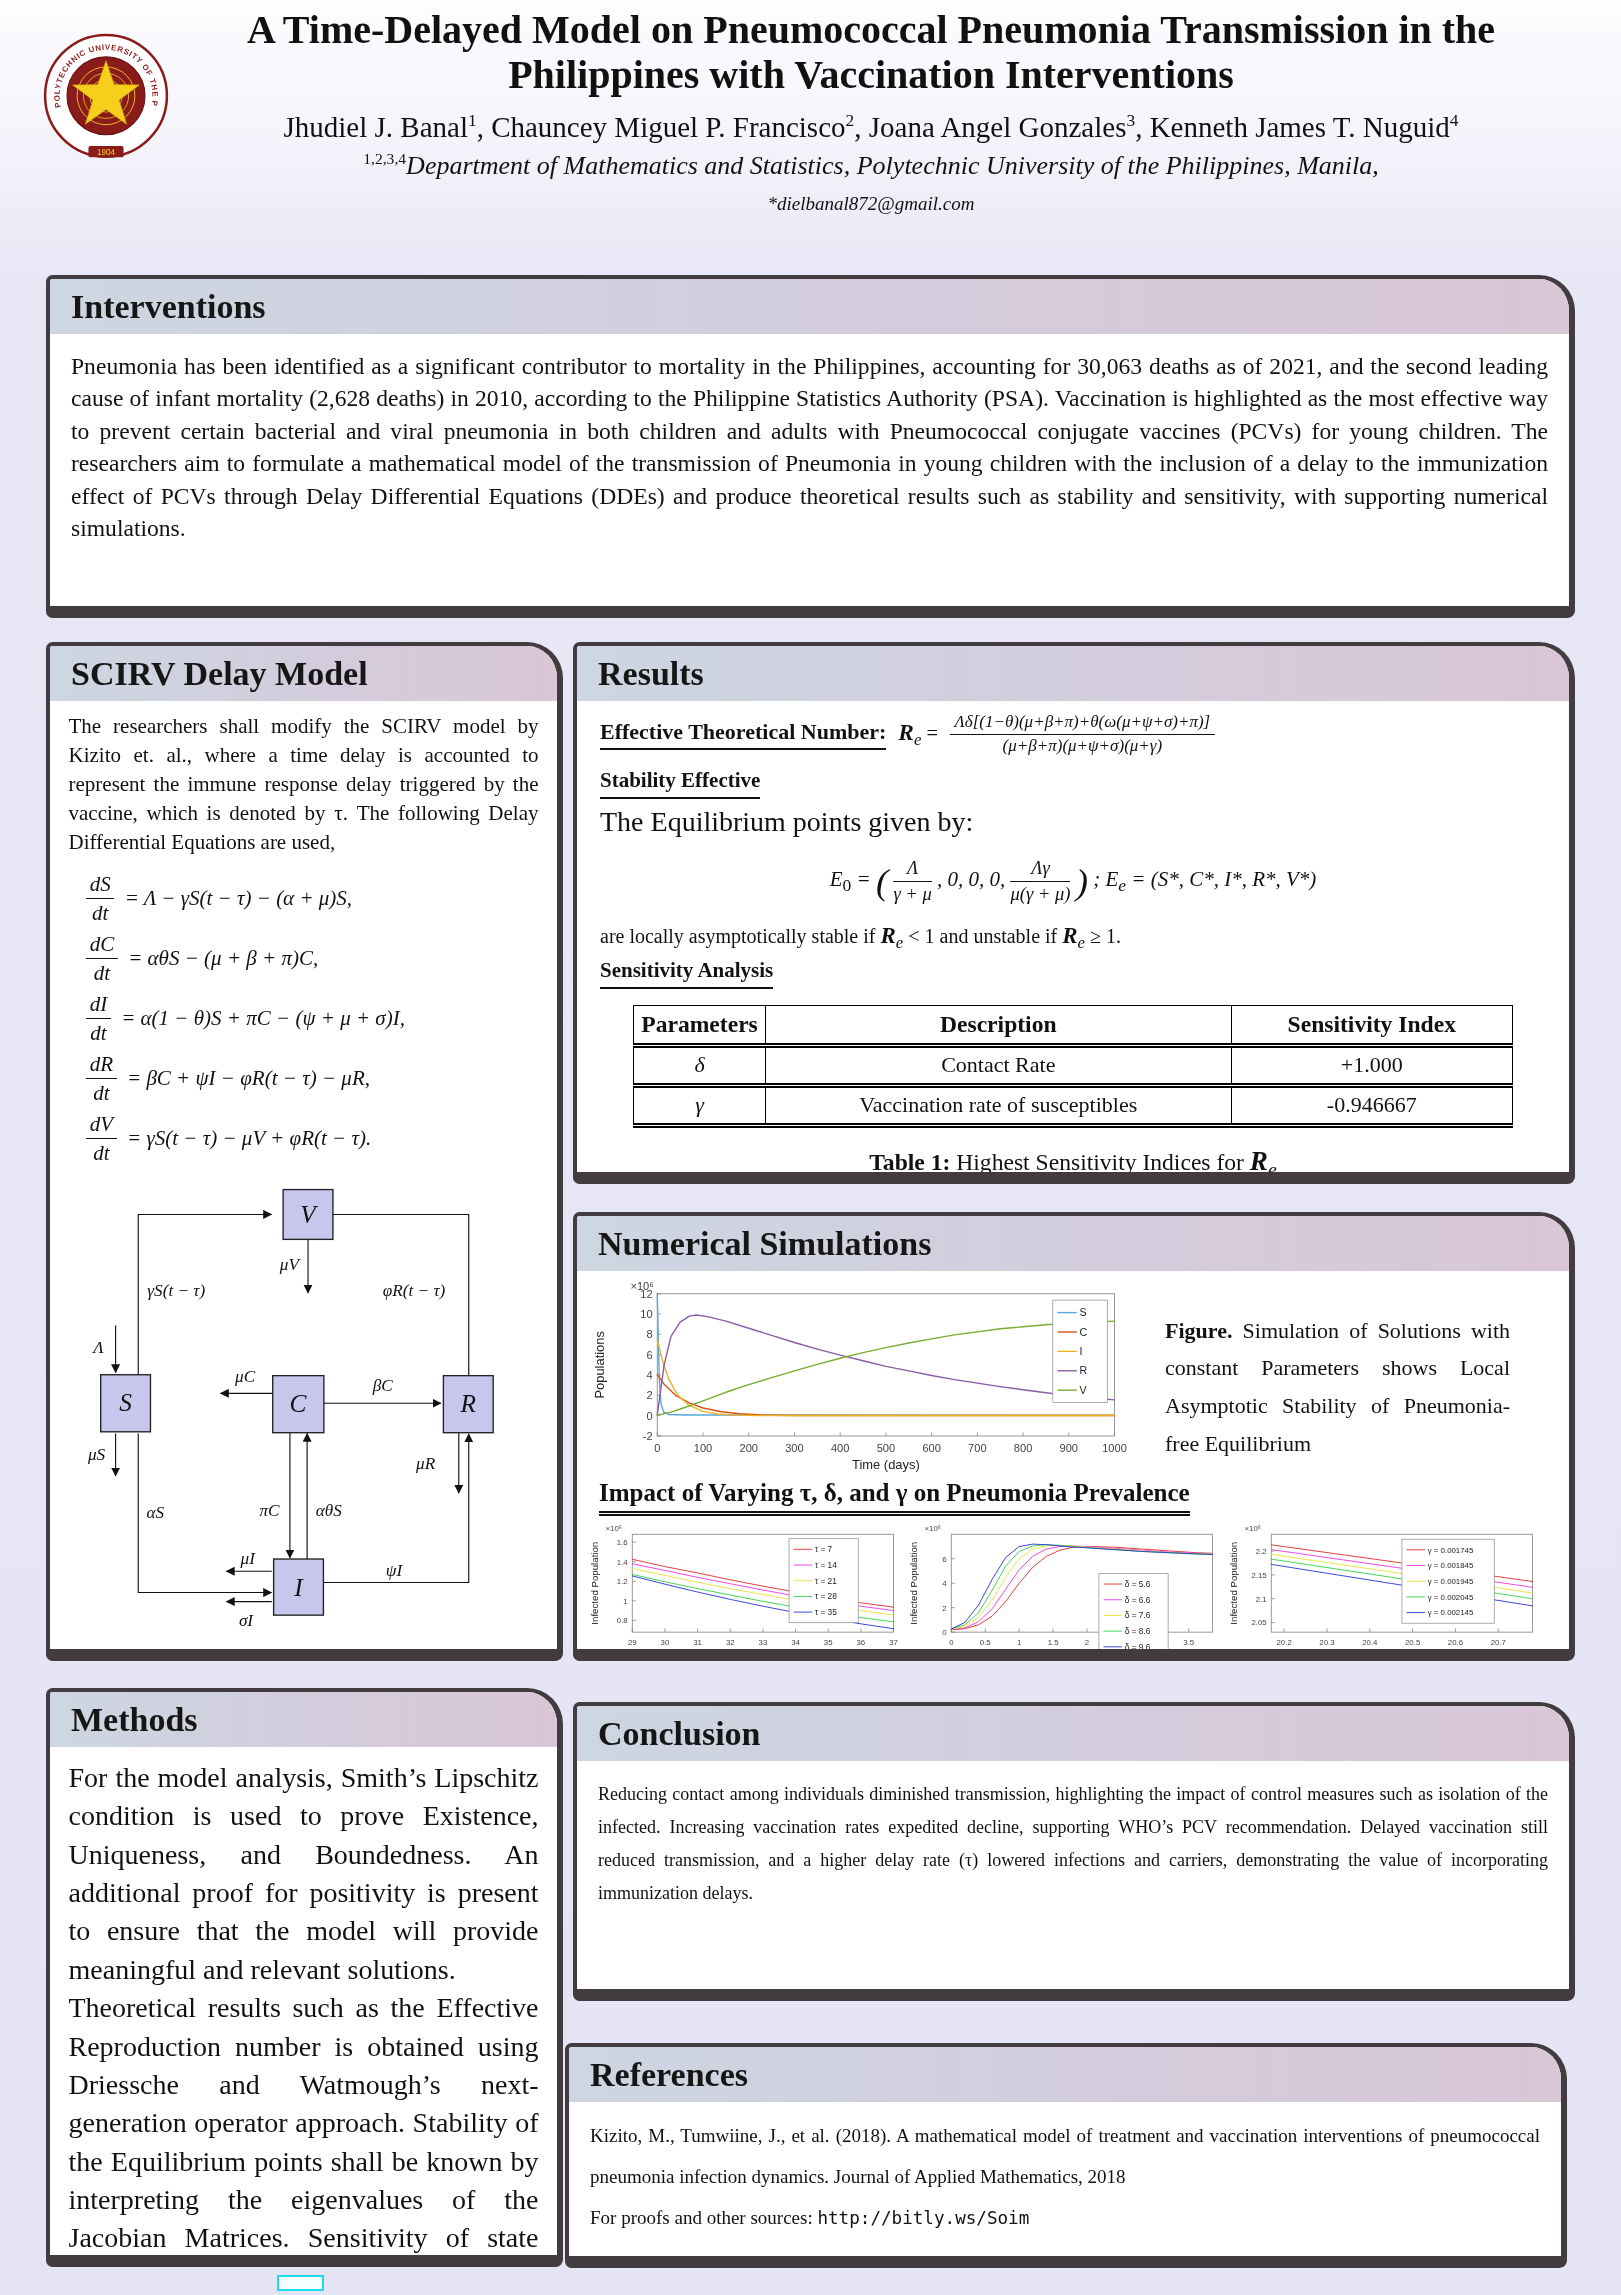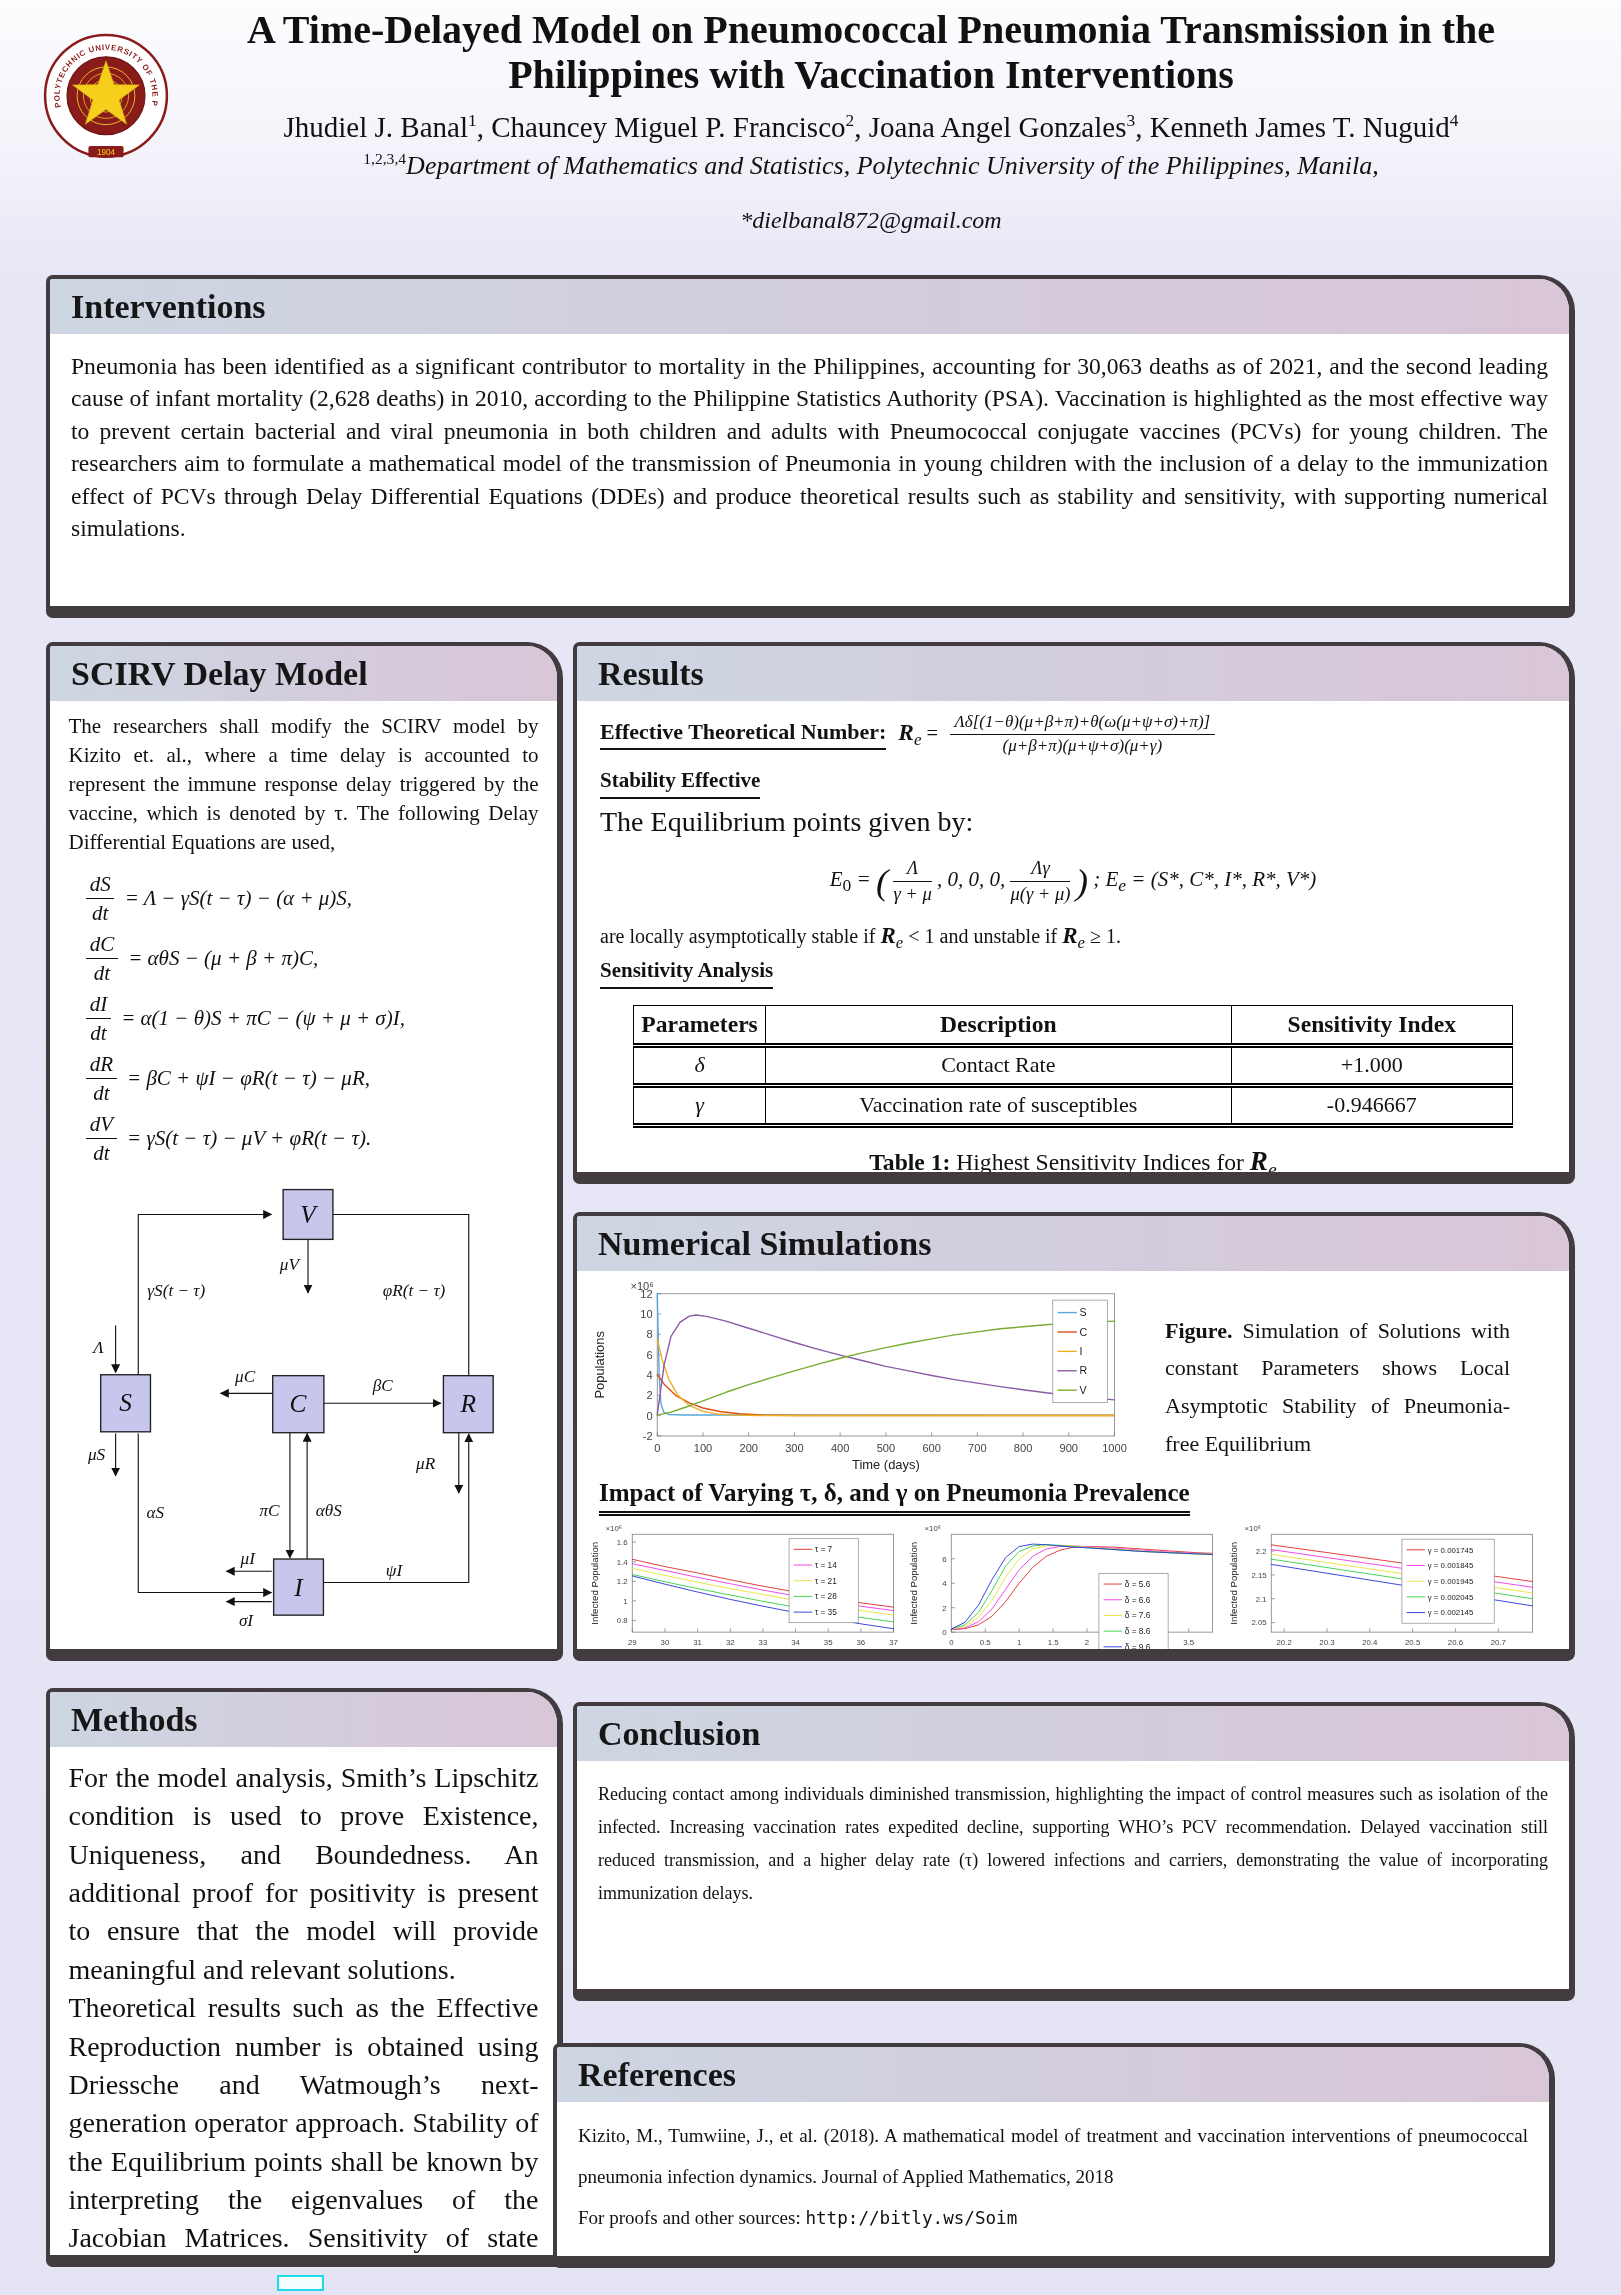"*dielbanal872@gmail.com" .email { font-size: 24px -> 19px; margin-top: 26px -> 12px }
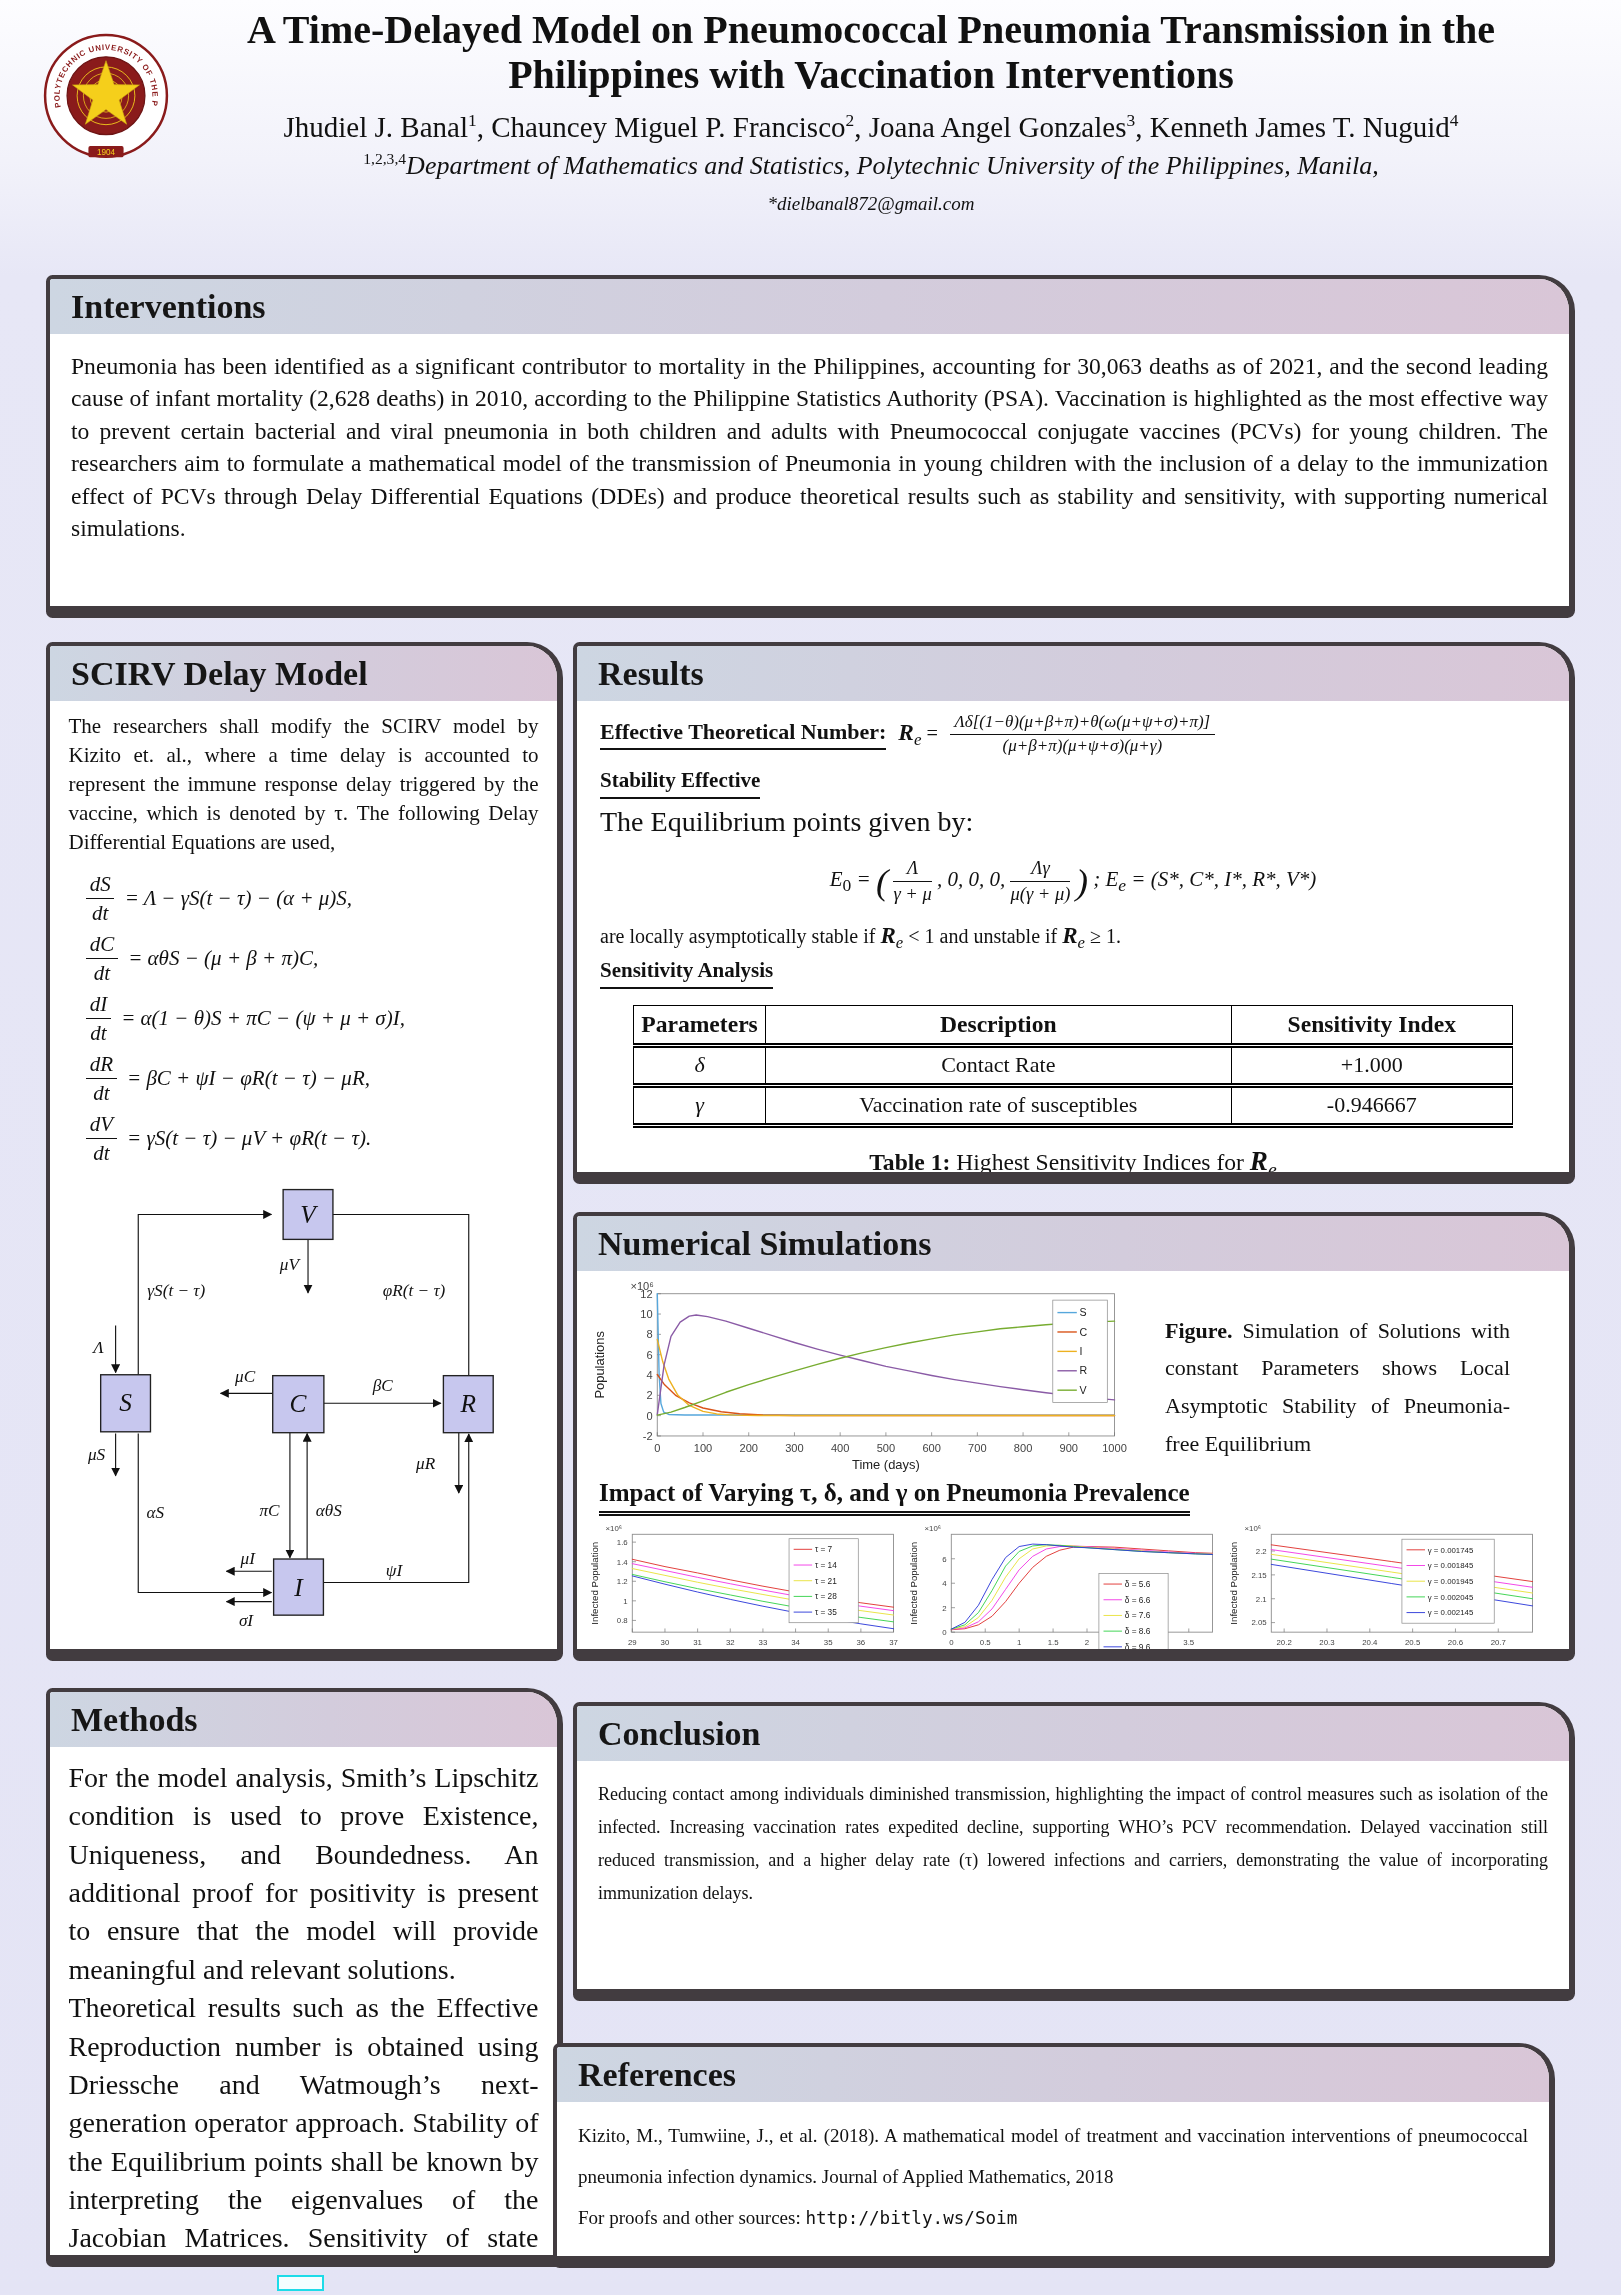"References" section.panel { left: 553px -> 565px }
